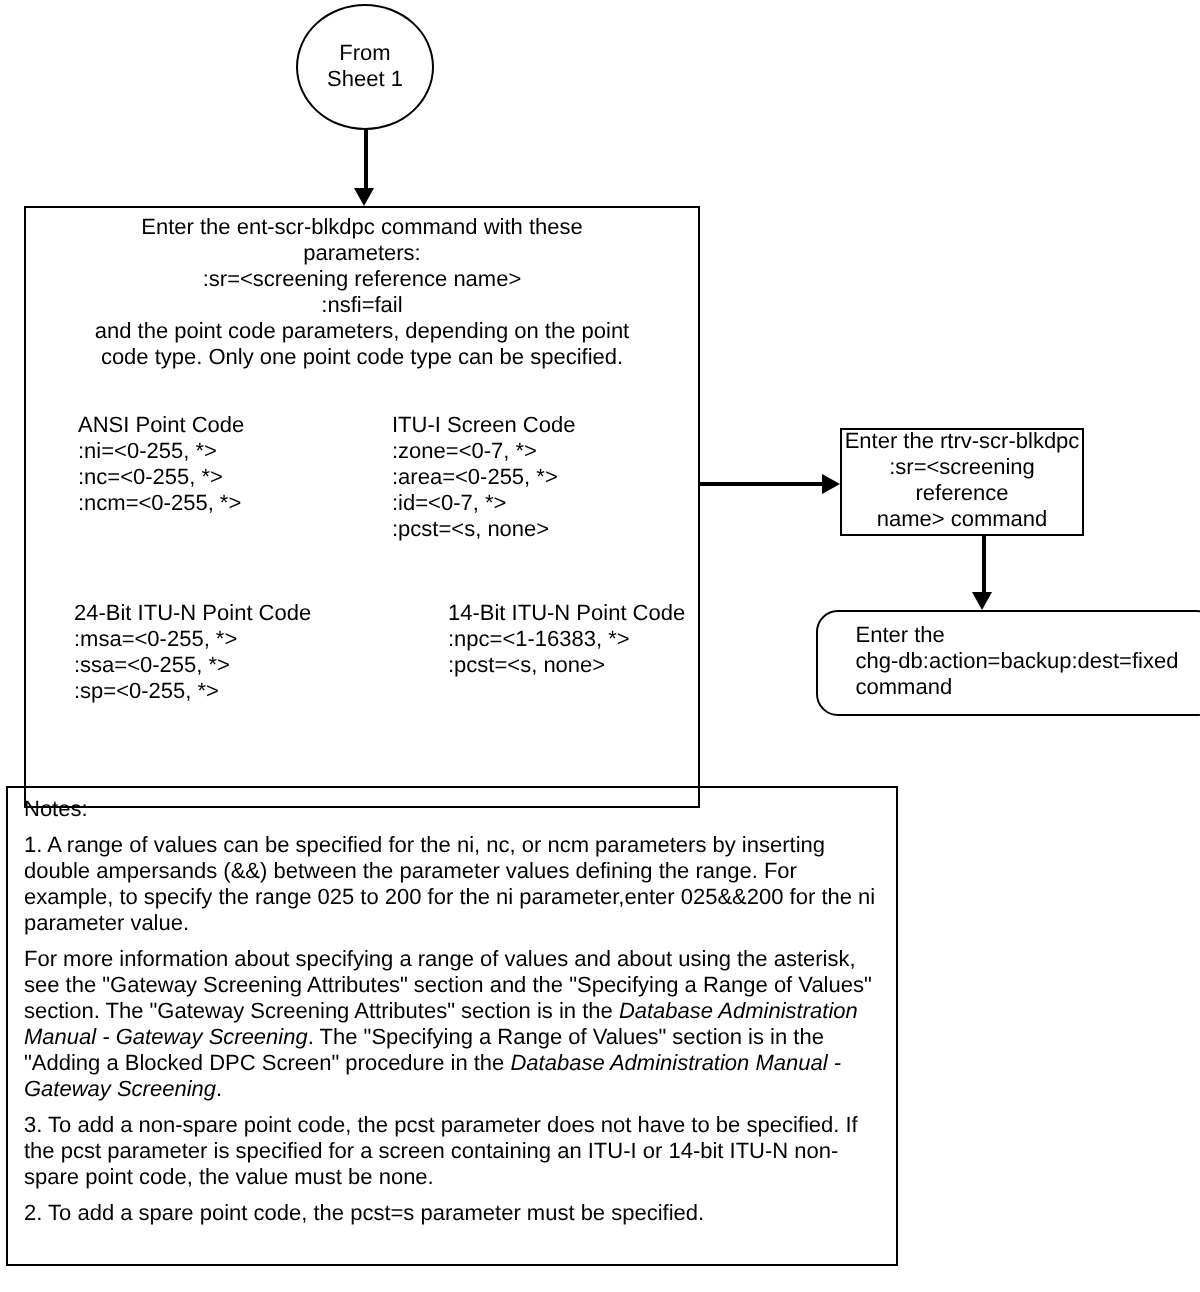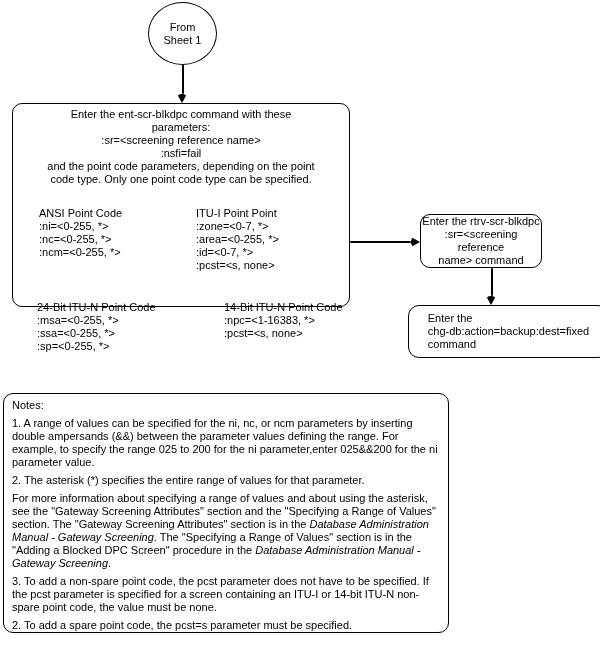"From" * { border-radius: 10px -> none }
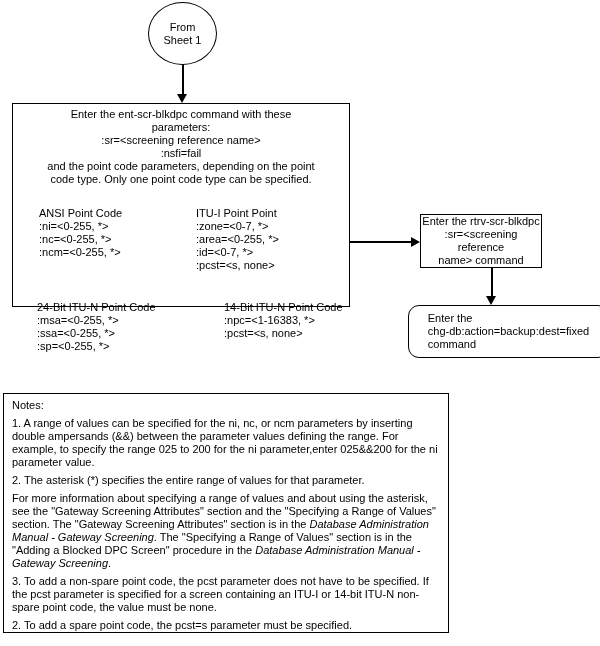"Enter the ent-scr-blkdpc command with" .main-box { height: 204px -> 301px }
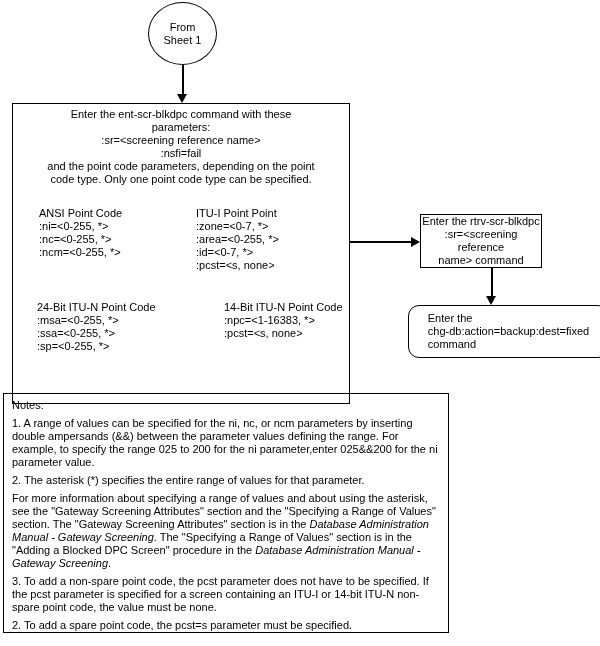"ITU-I Point Point" span { text: Point Point -> Screen Code }
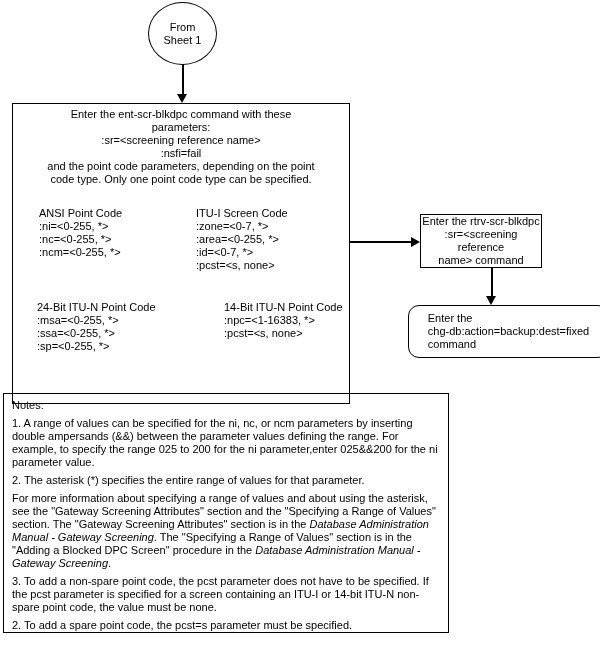"2. The asterisk (*) specifies" p.note-item { html: <p><span>2. The asterisk (*) specifies the entire range of values for that parameter.</span></p> -> none }
